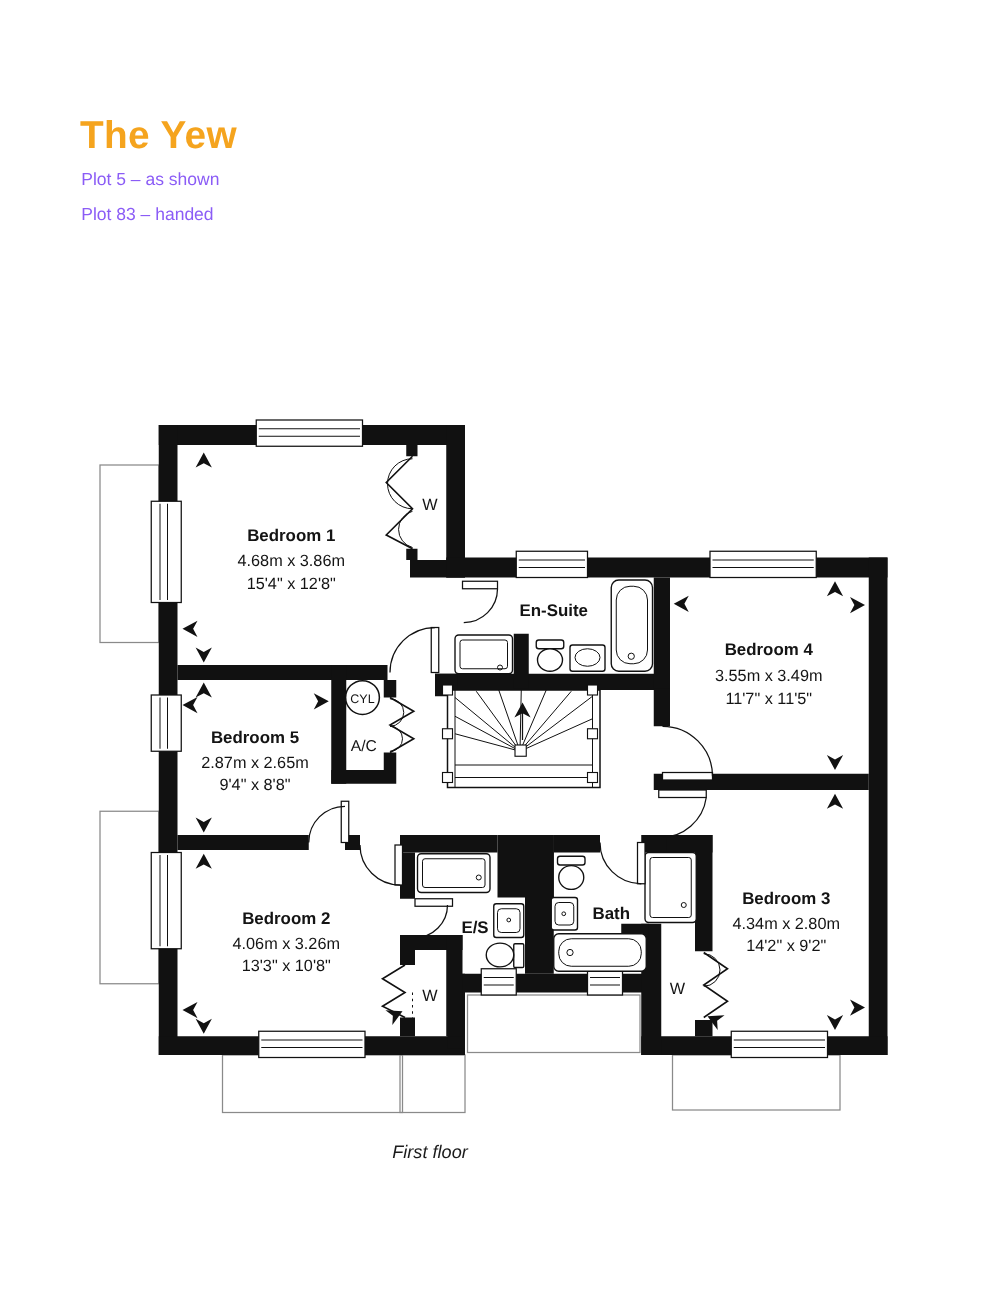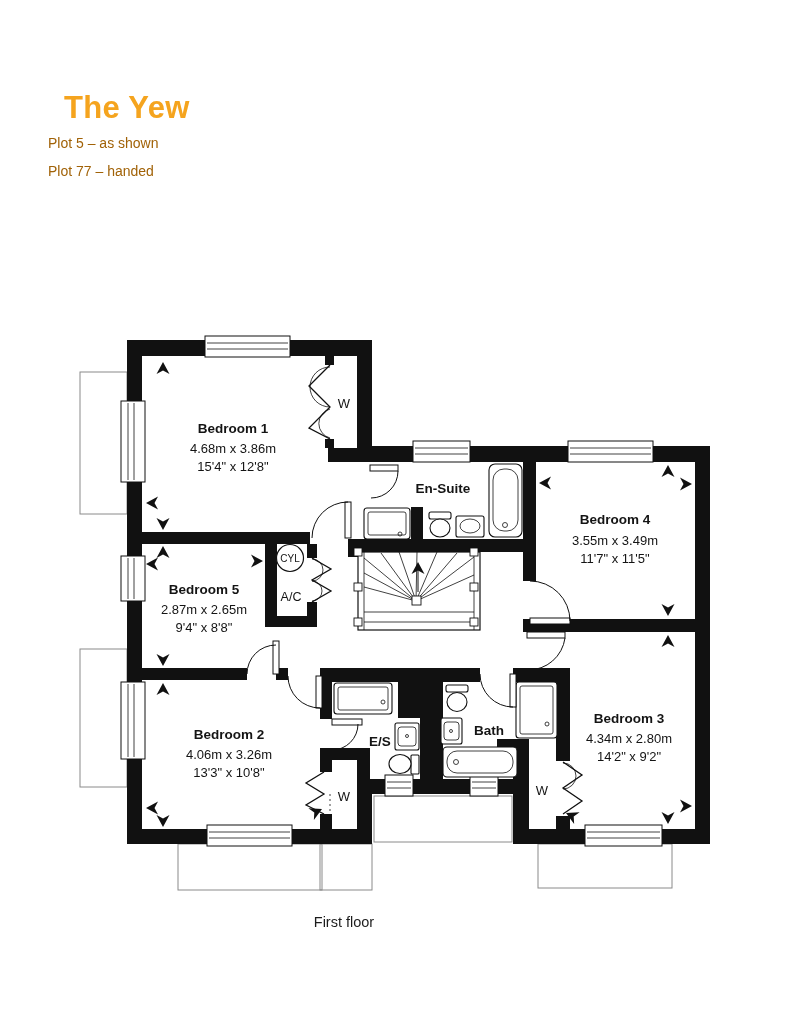"Plot 5 – as shown" .plot-line { color: #a16207 -> #8b5cf6; left: 48px -> 65px }
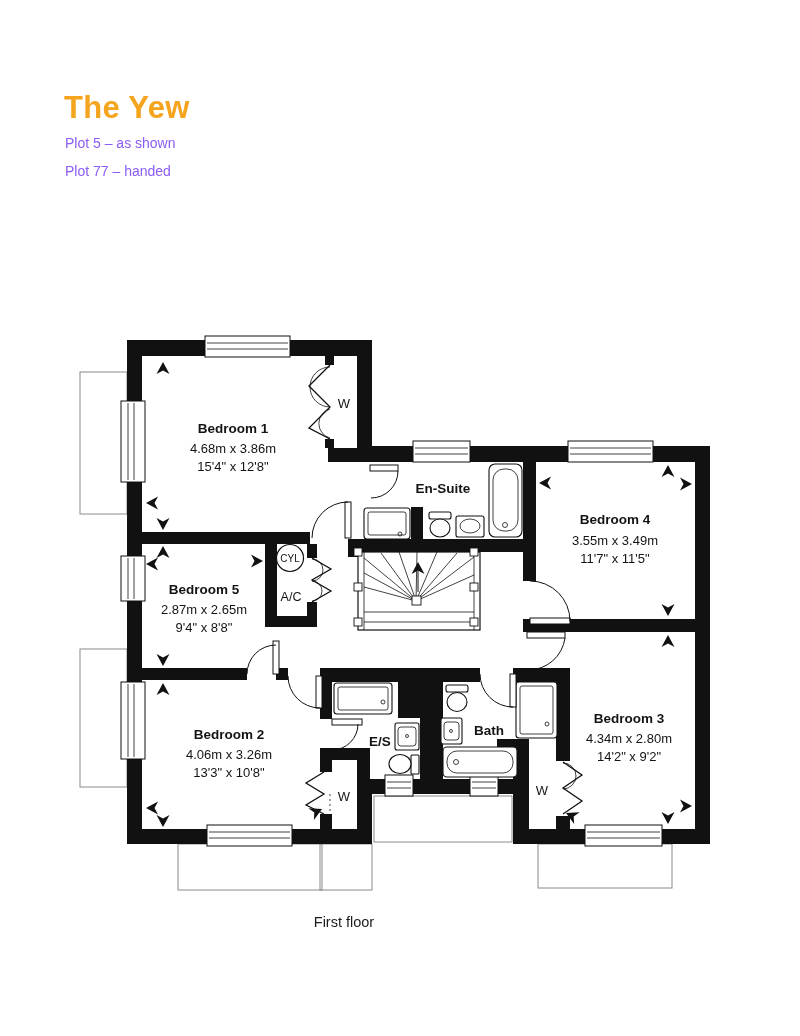"Plot 77 – handed" div.plot-line { text: 77 -> 83 }
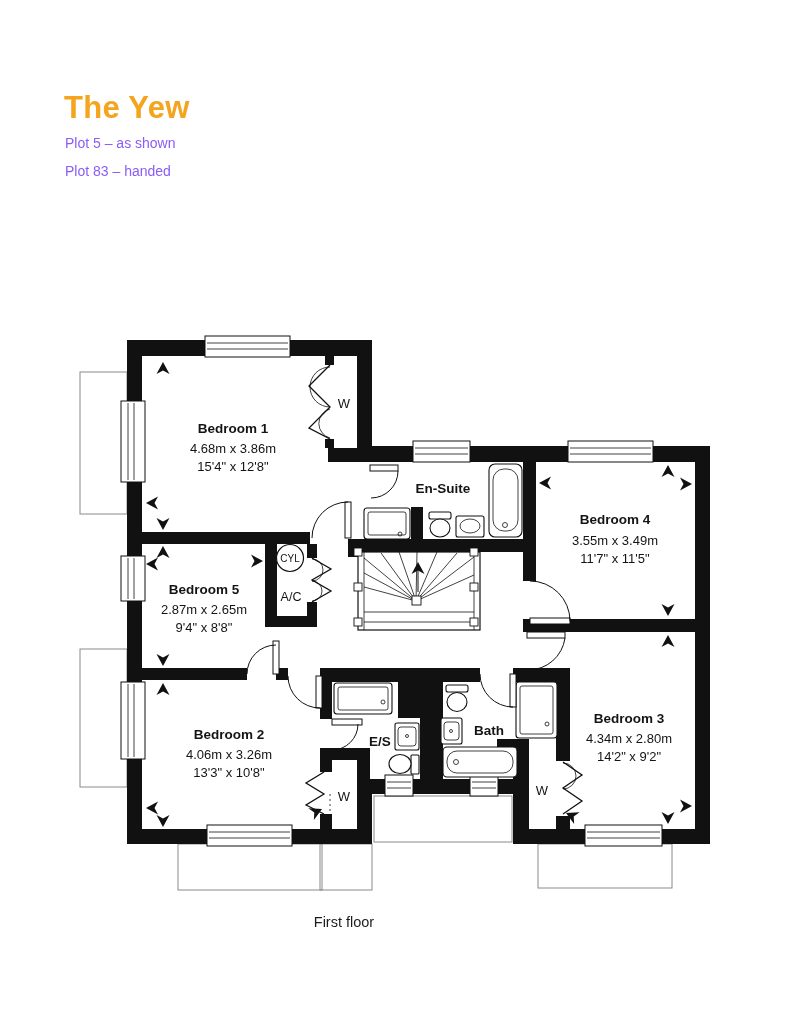"First floor" #floor-caption { font-style: none -> italic }
